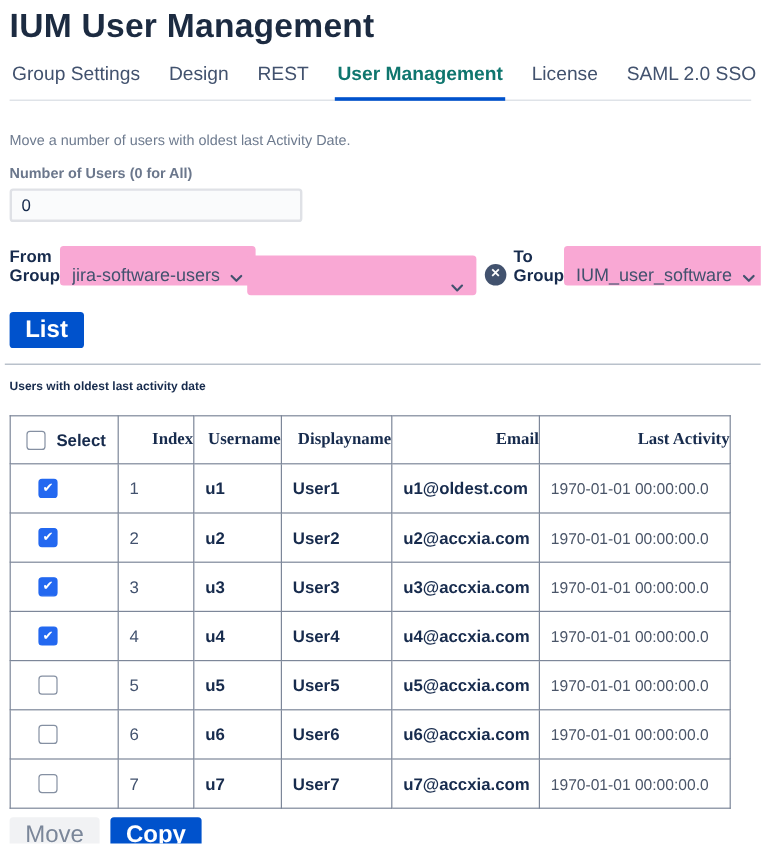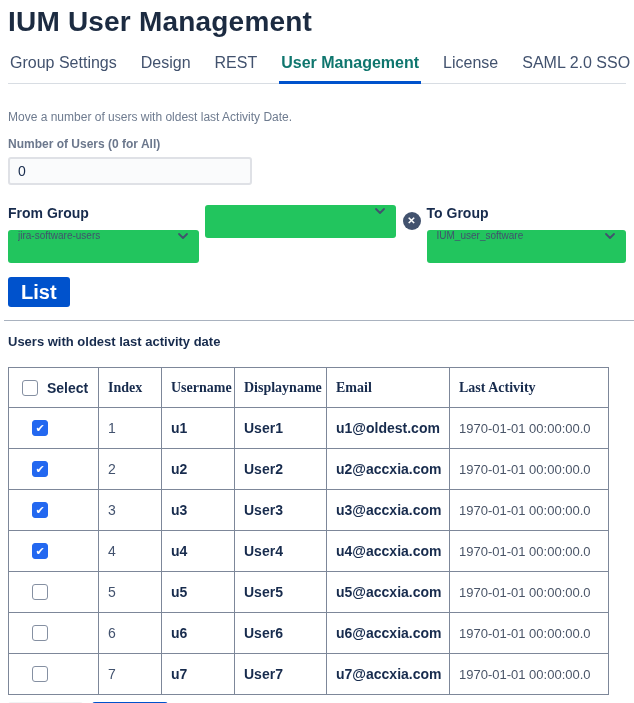"From Group" .group { flex-direction: column -> row }
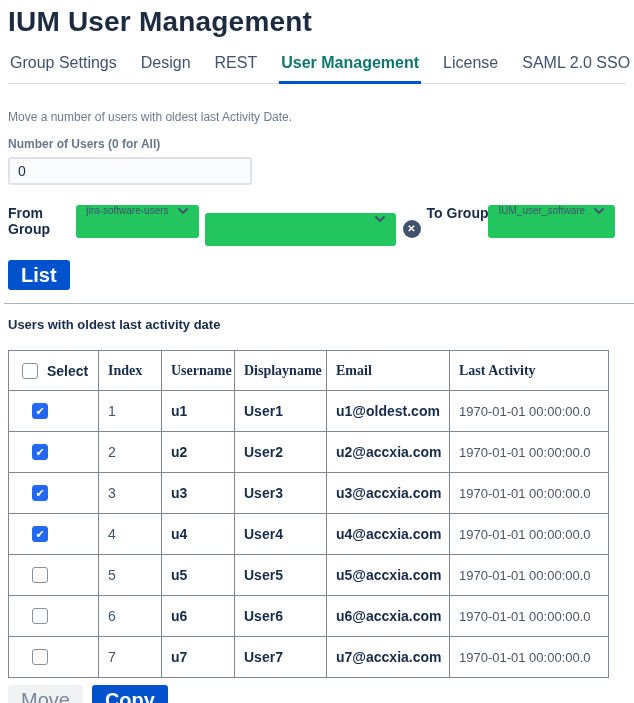"jira-software-users" .select { align-items: flex-start -> flex-end; background: #22c55e -> #f9a8d4; font-size: 10px -> 15px }
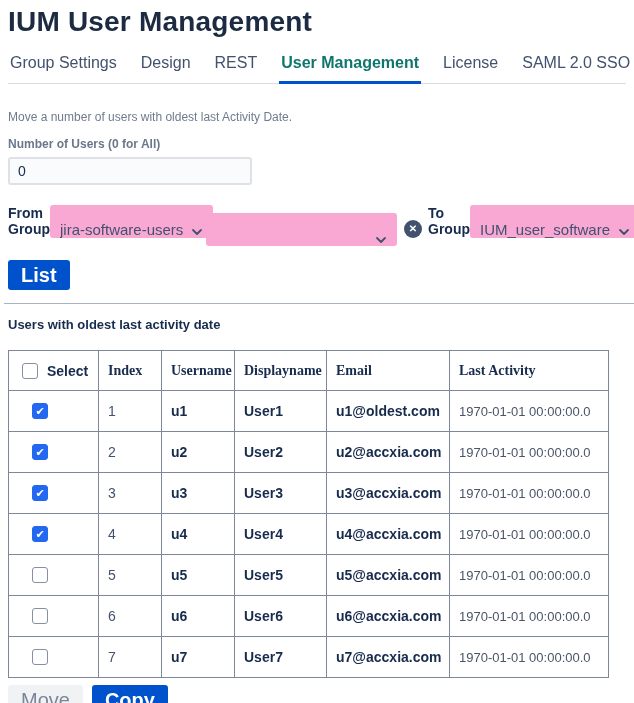"Users with oldest last activity" .results-heading { font-size: 13px -> 10px }
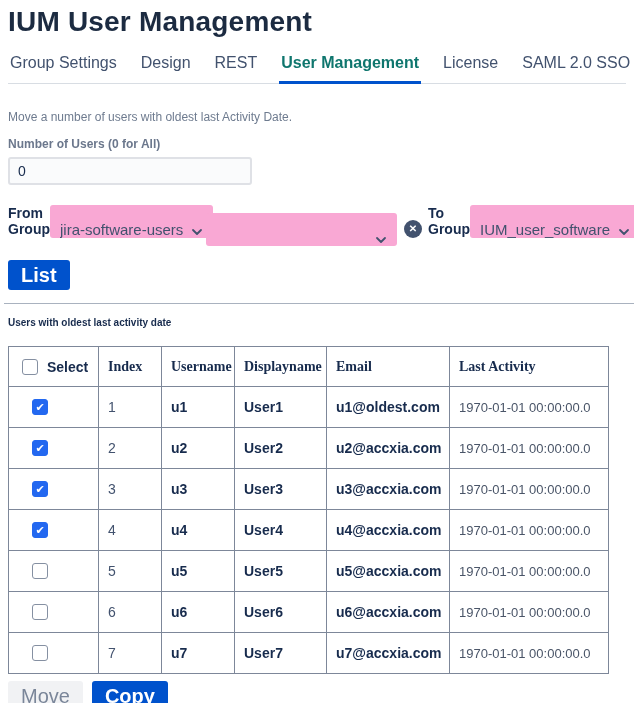"Select" table.users th { text-align: left -> right }
